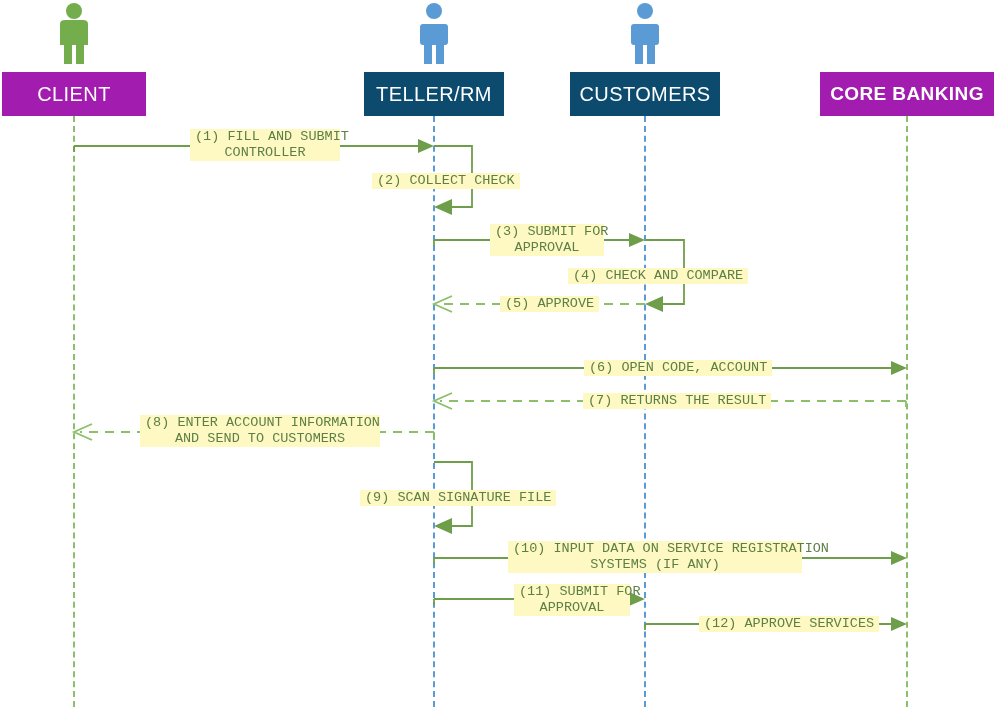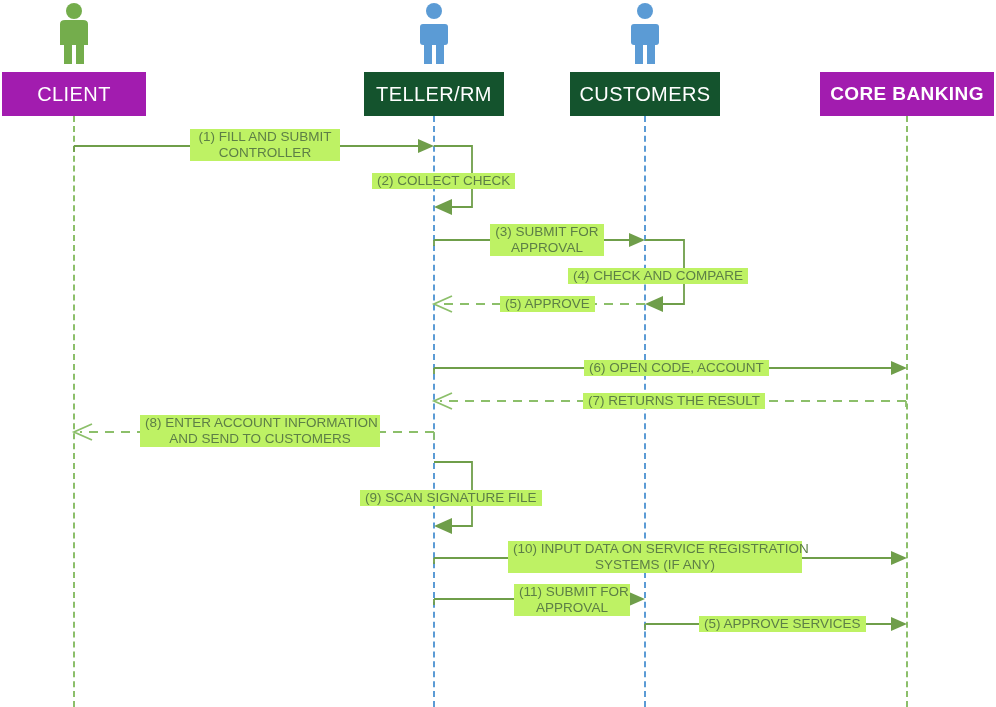"TELLER/RM" .actor-box.blue { background: #14532d -> #0c4a6e }
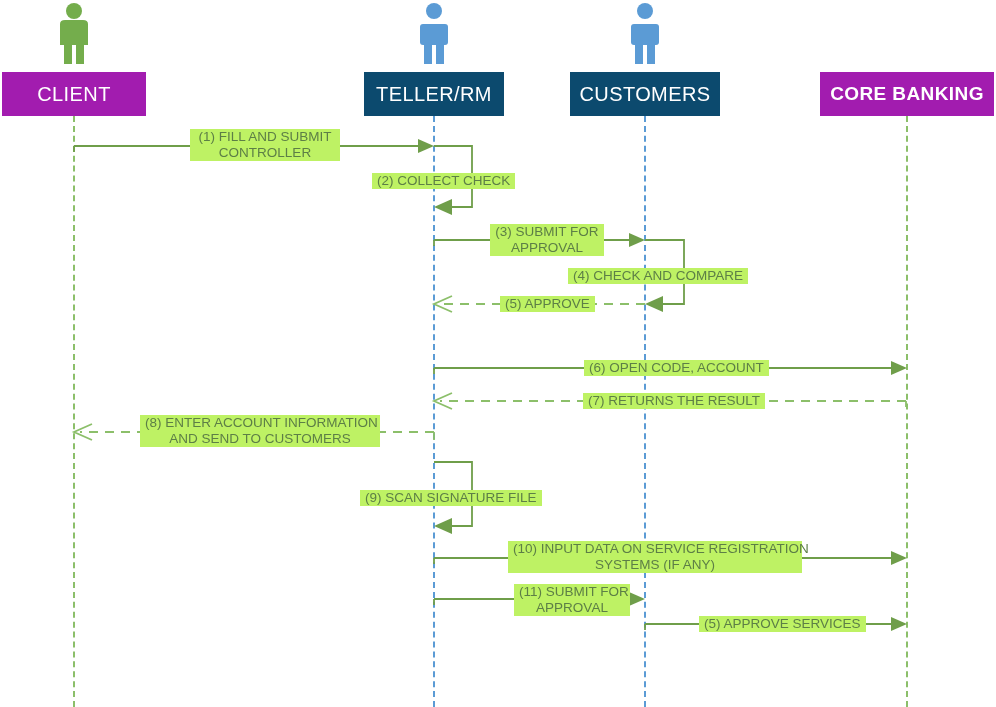"(1) FILL AND SUBMIT" .msg-label { background: #bef264 -> #fef9c3; font-family: Liberation Sans, sans-serif -> Liberation Mono, monospace }
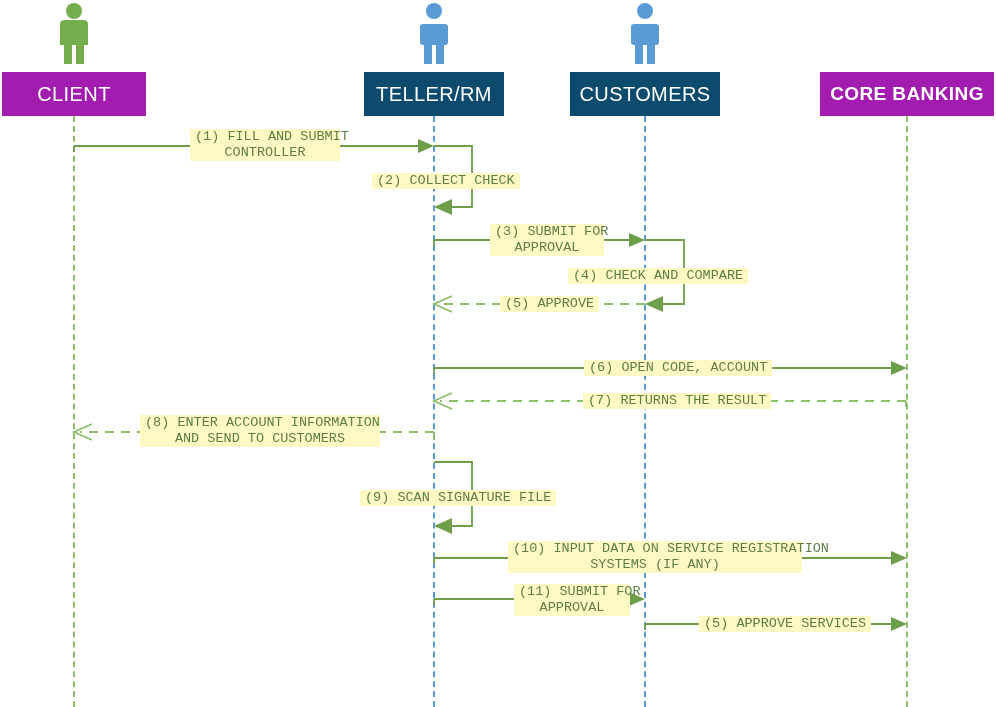"(5) APPROVE SERVICES" div.msg-label { text: 5 -> 12 }
